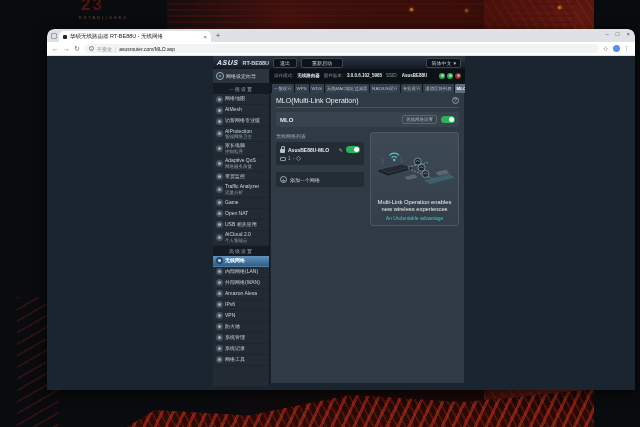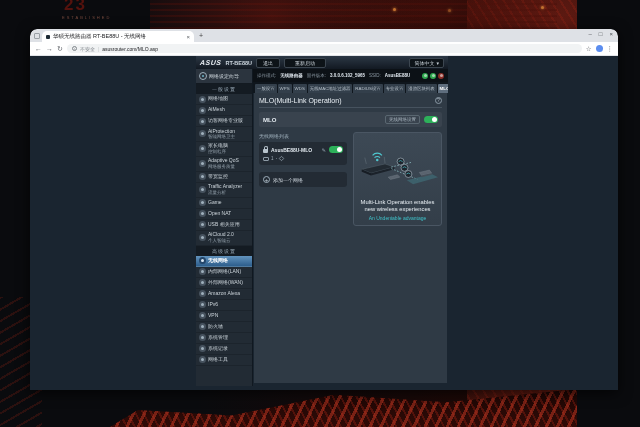"23" .desktop { margin-left: none -> 17px }
